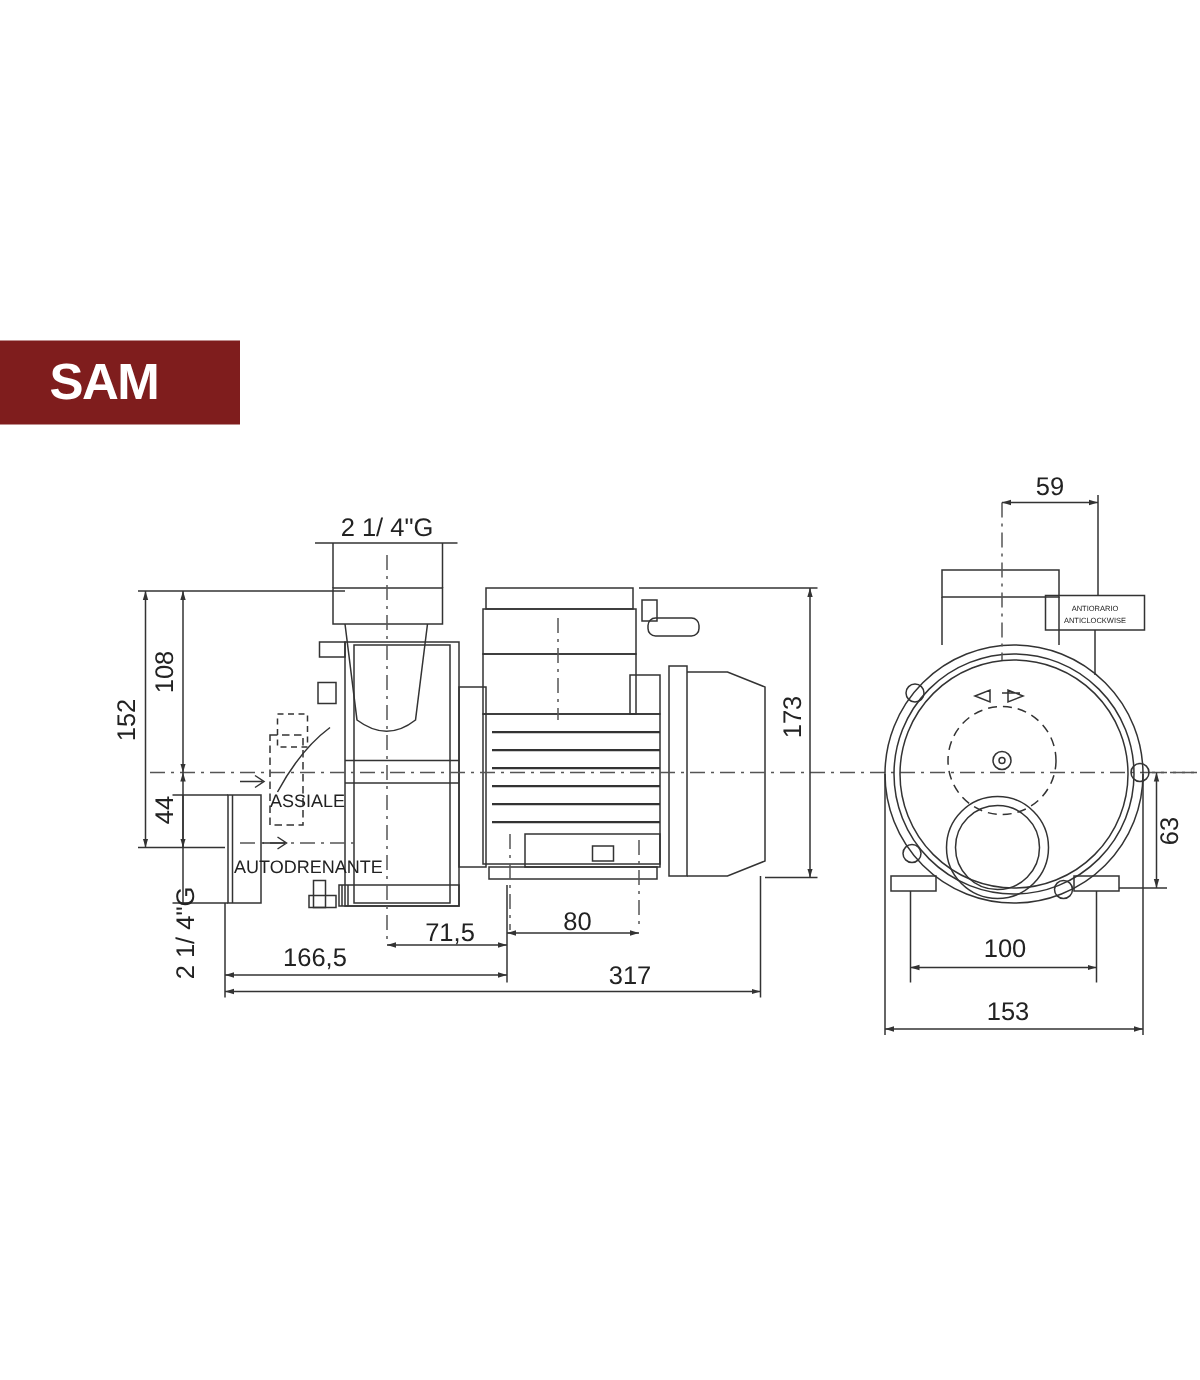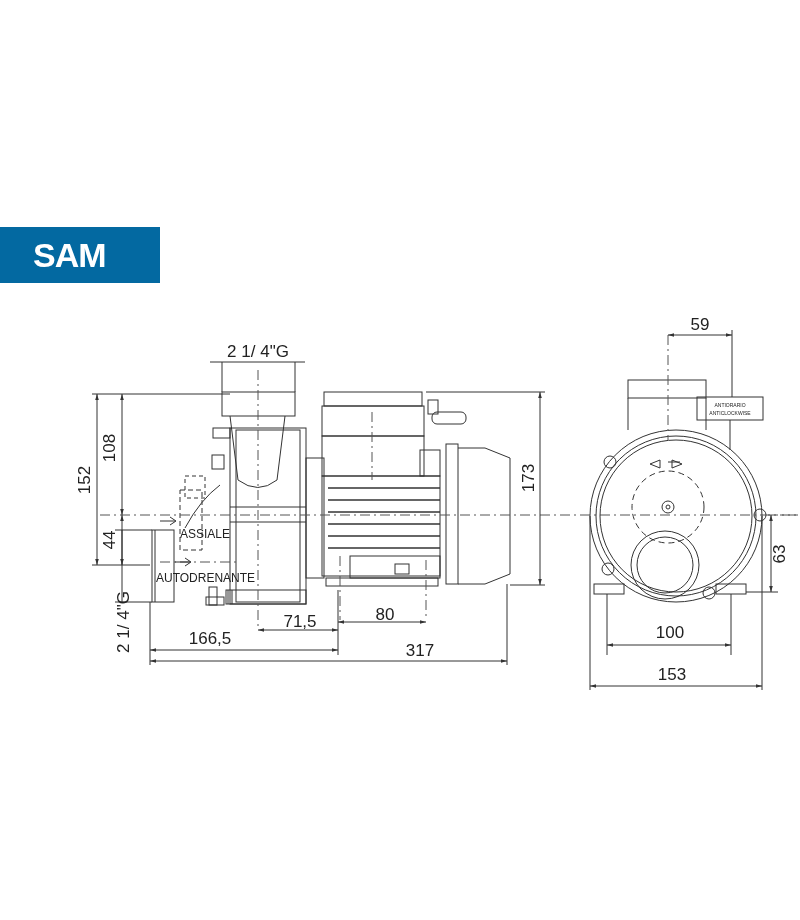"SAM" .badge { background: #0369a1 -> #7f1d1d }
